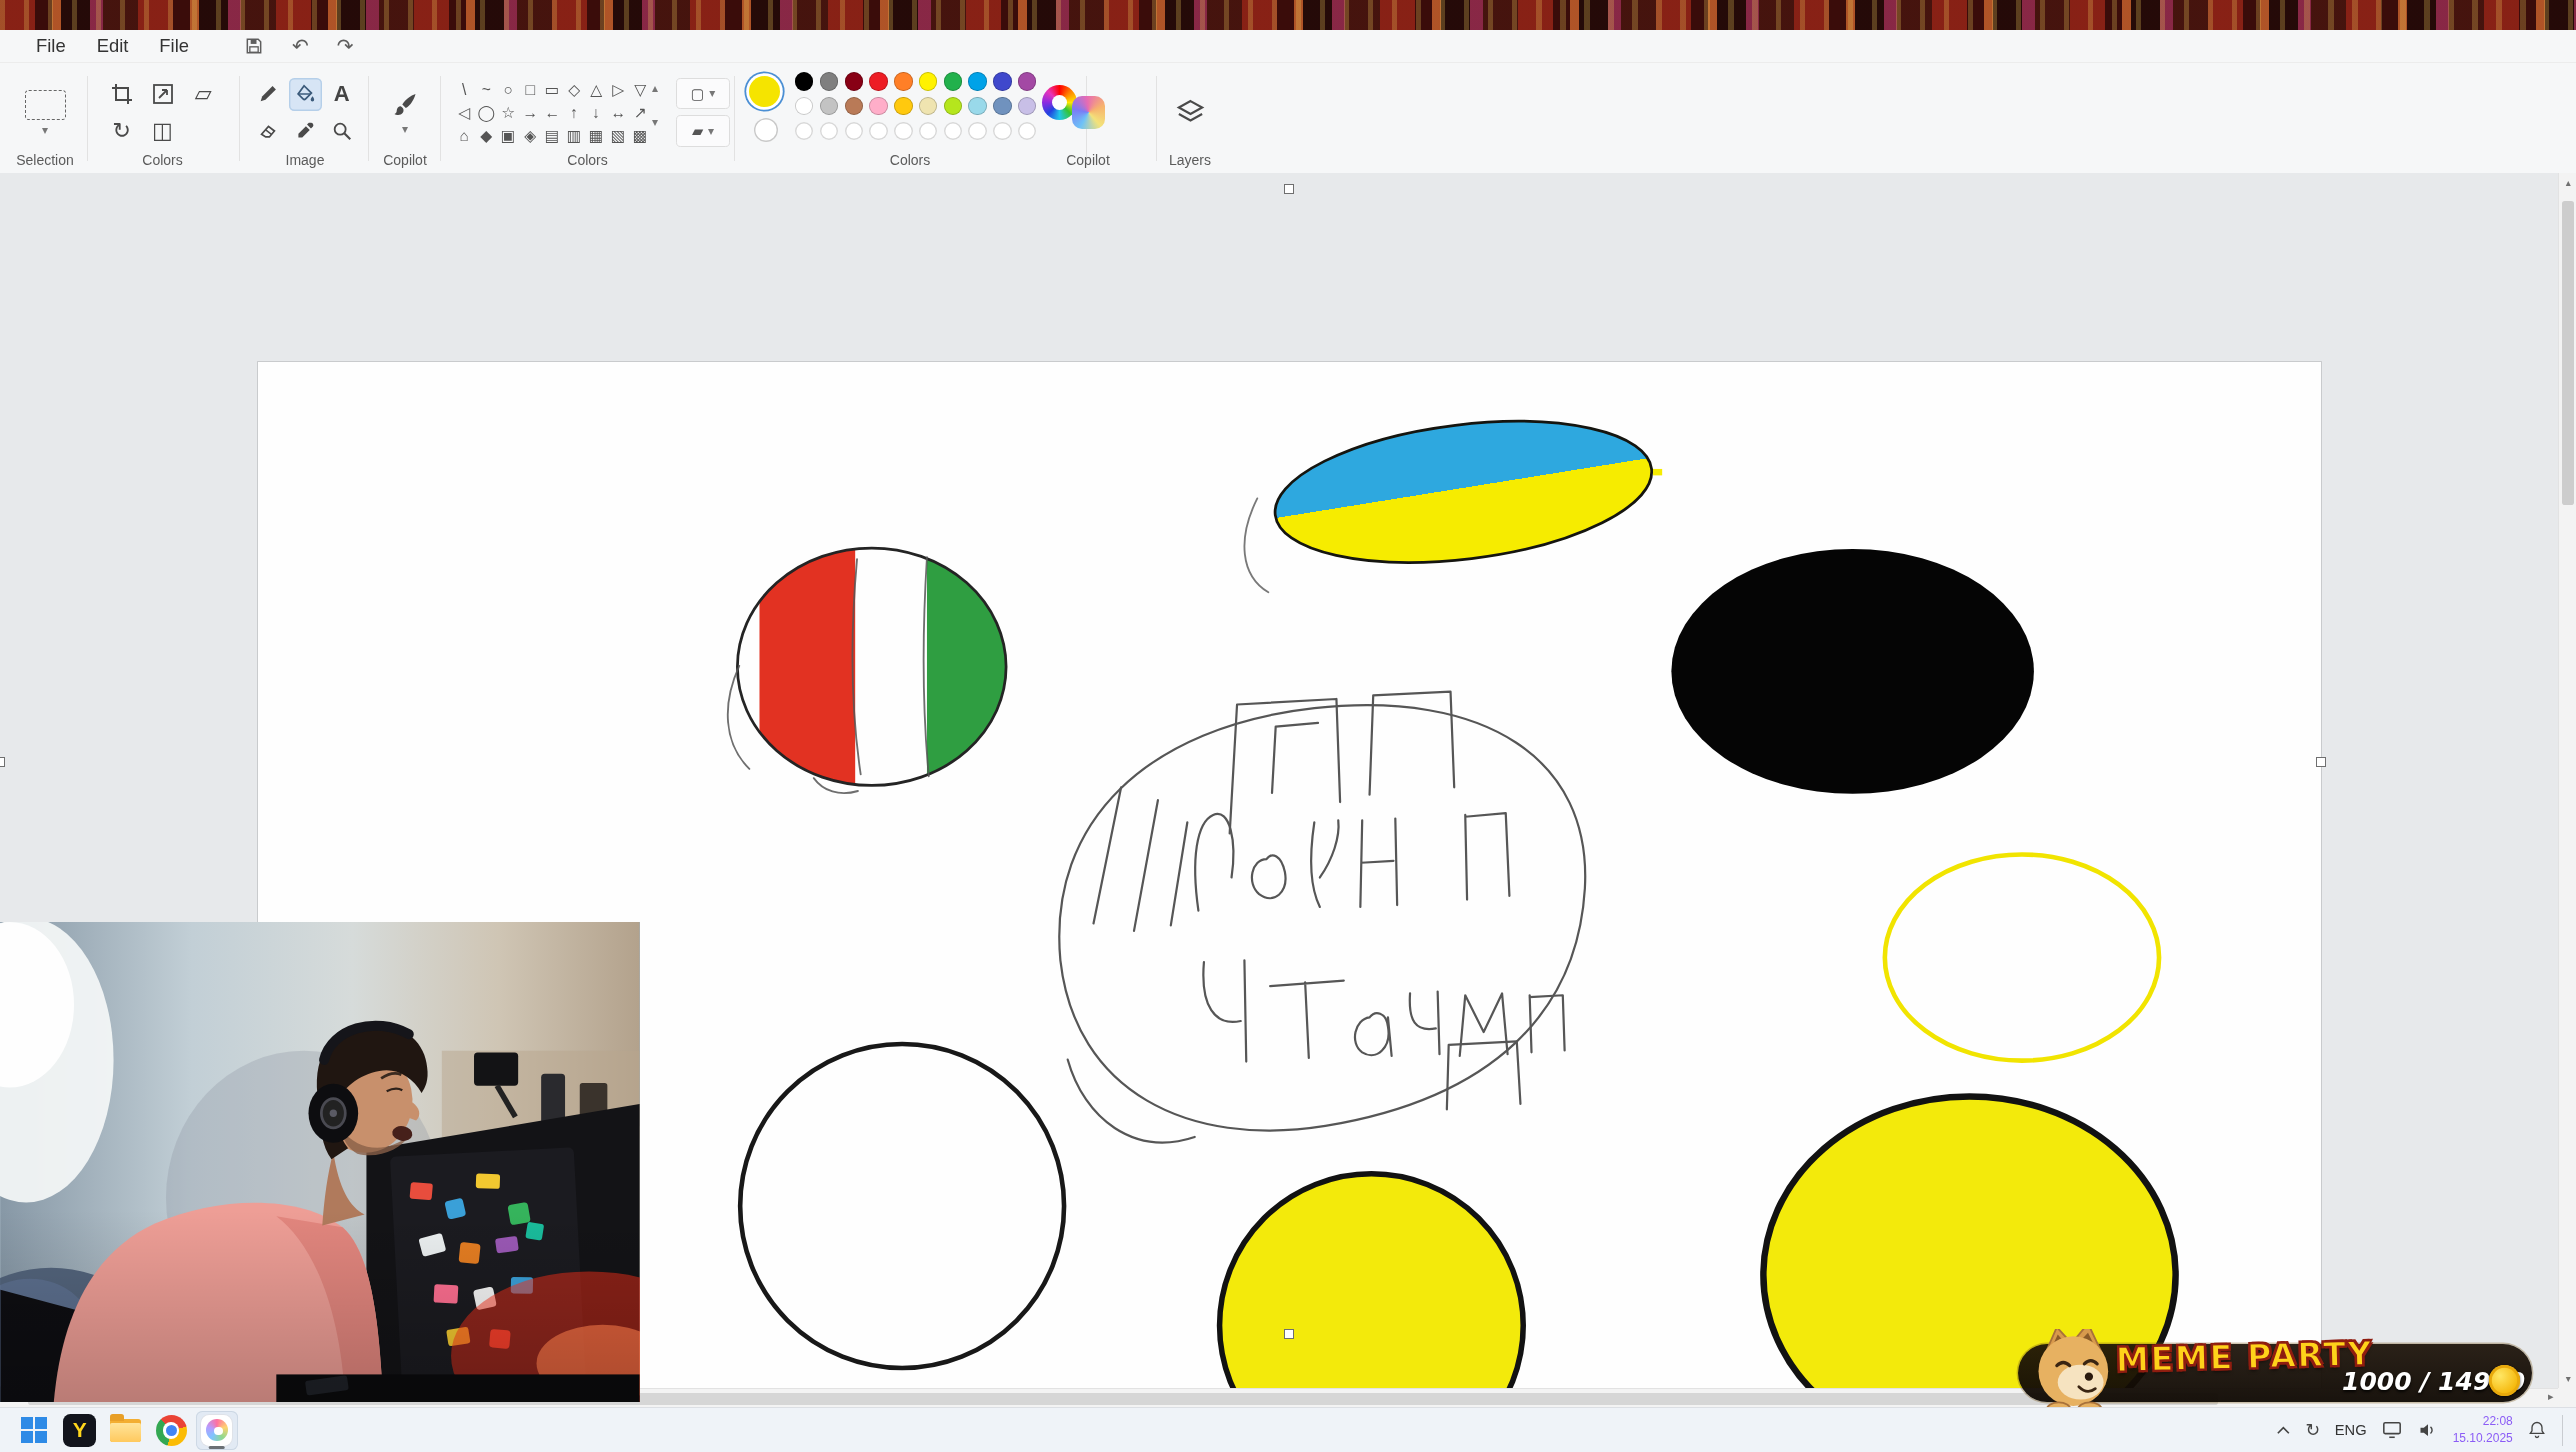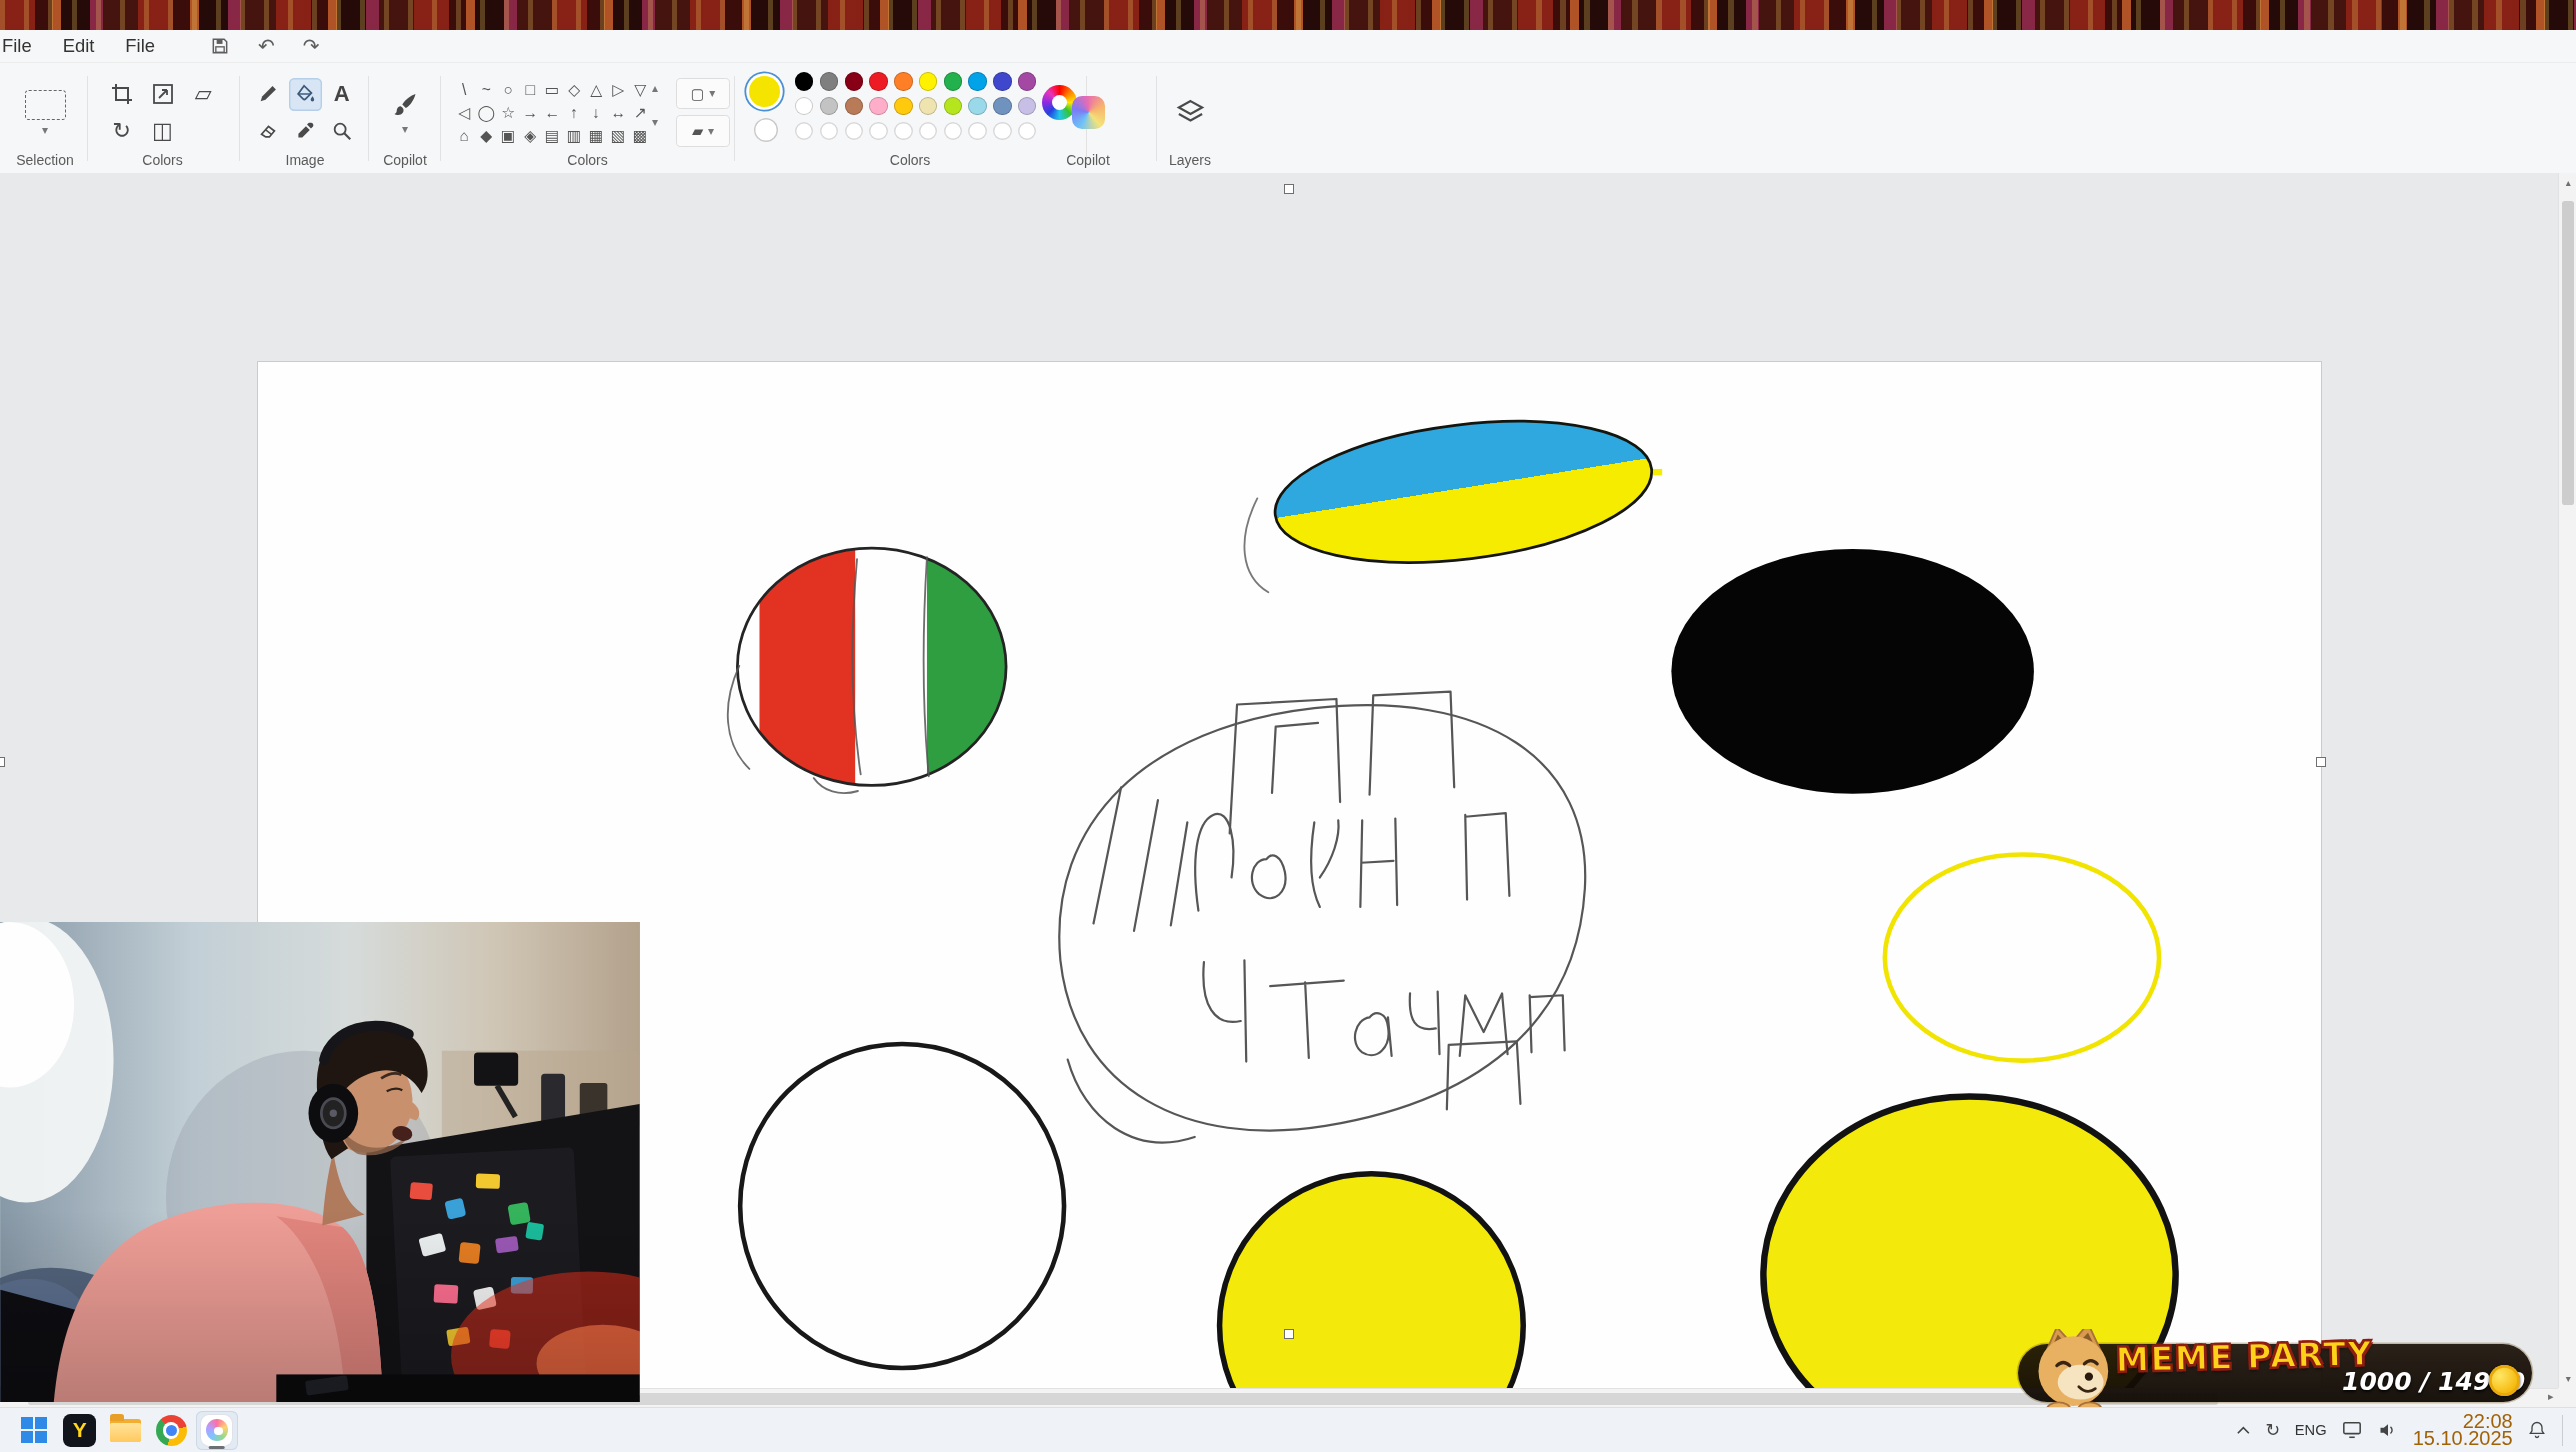"File" .menubar { padding-left: 2px -> 36px }
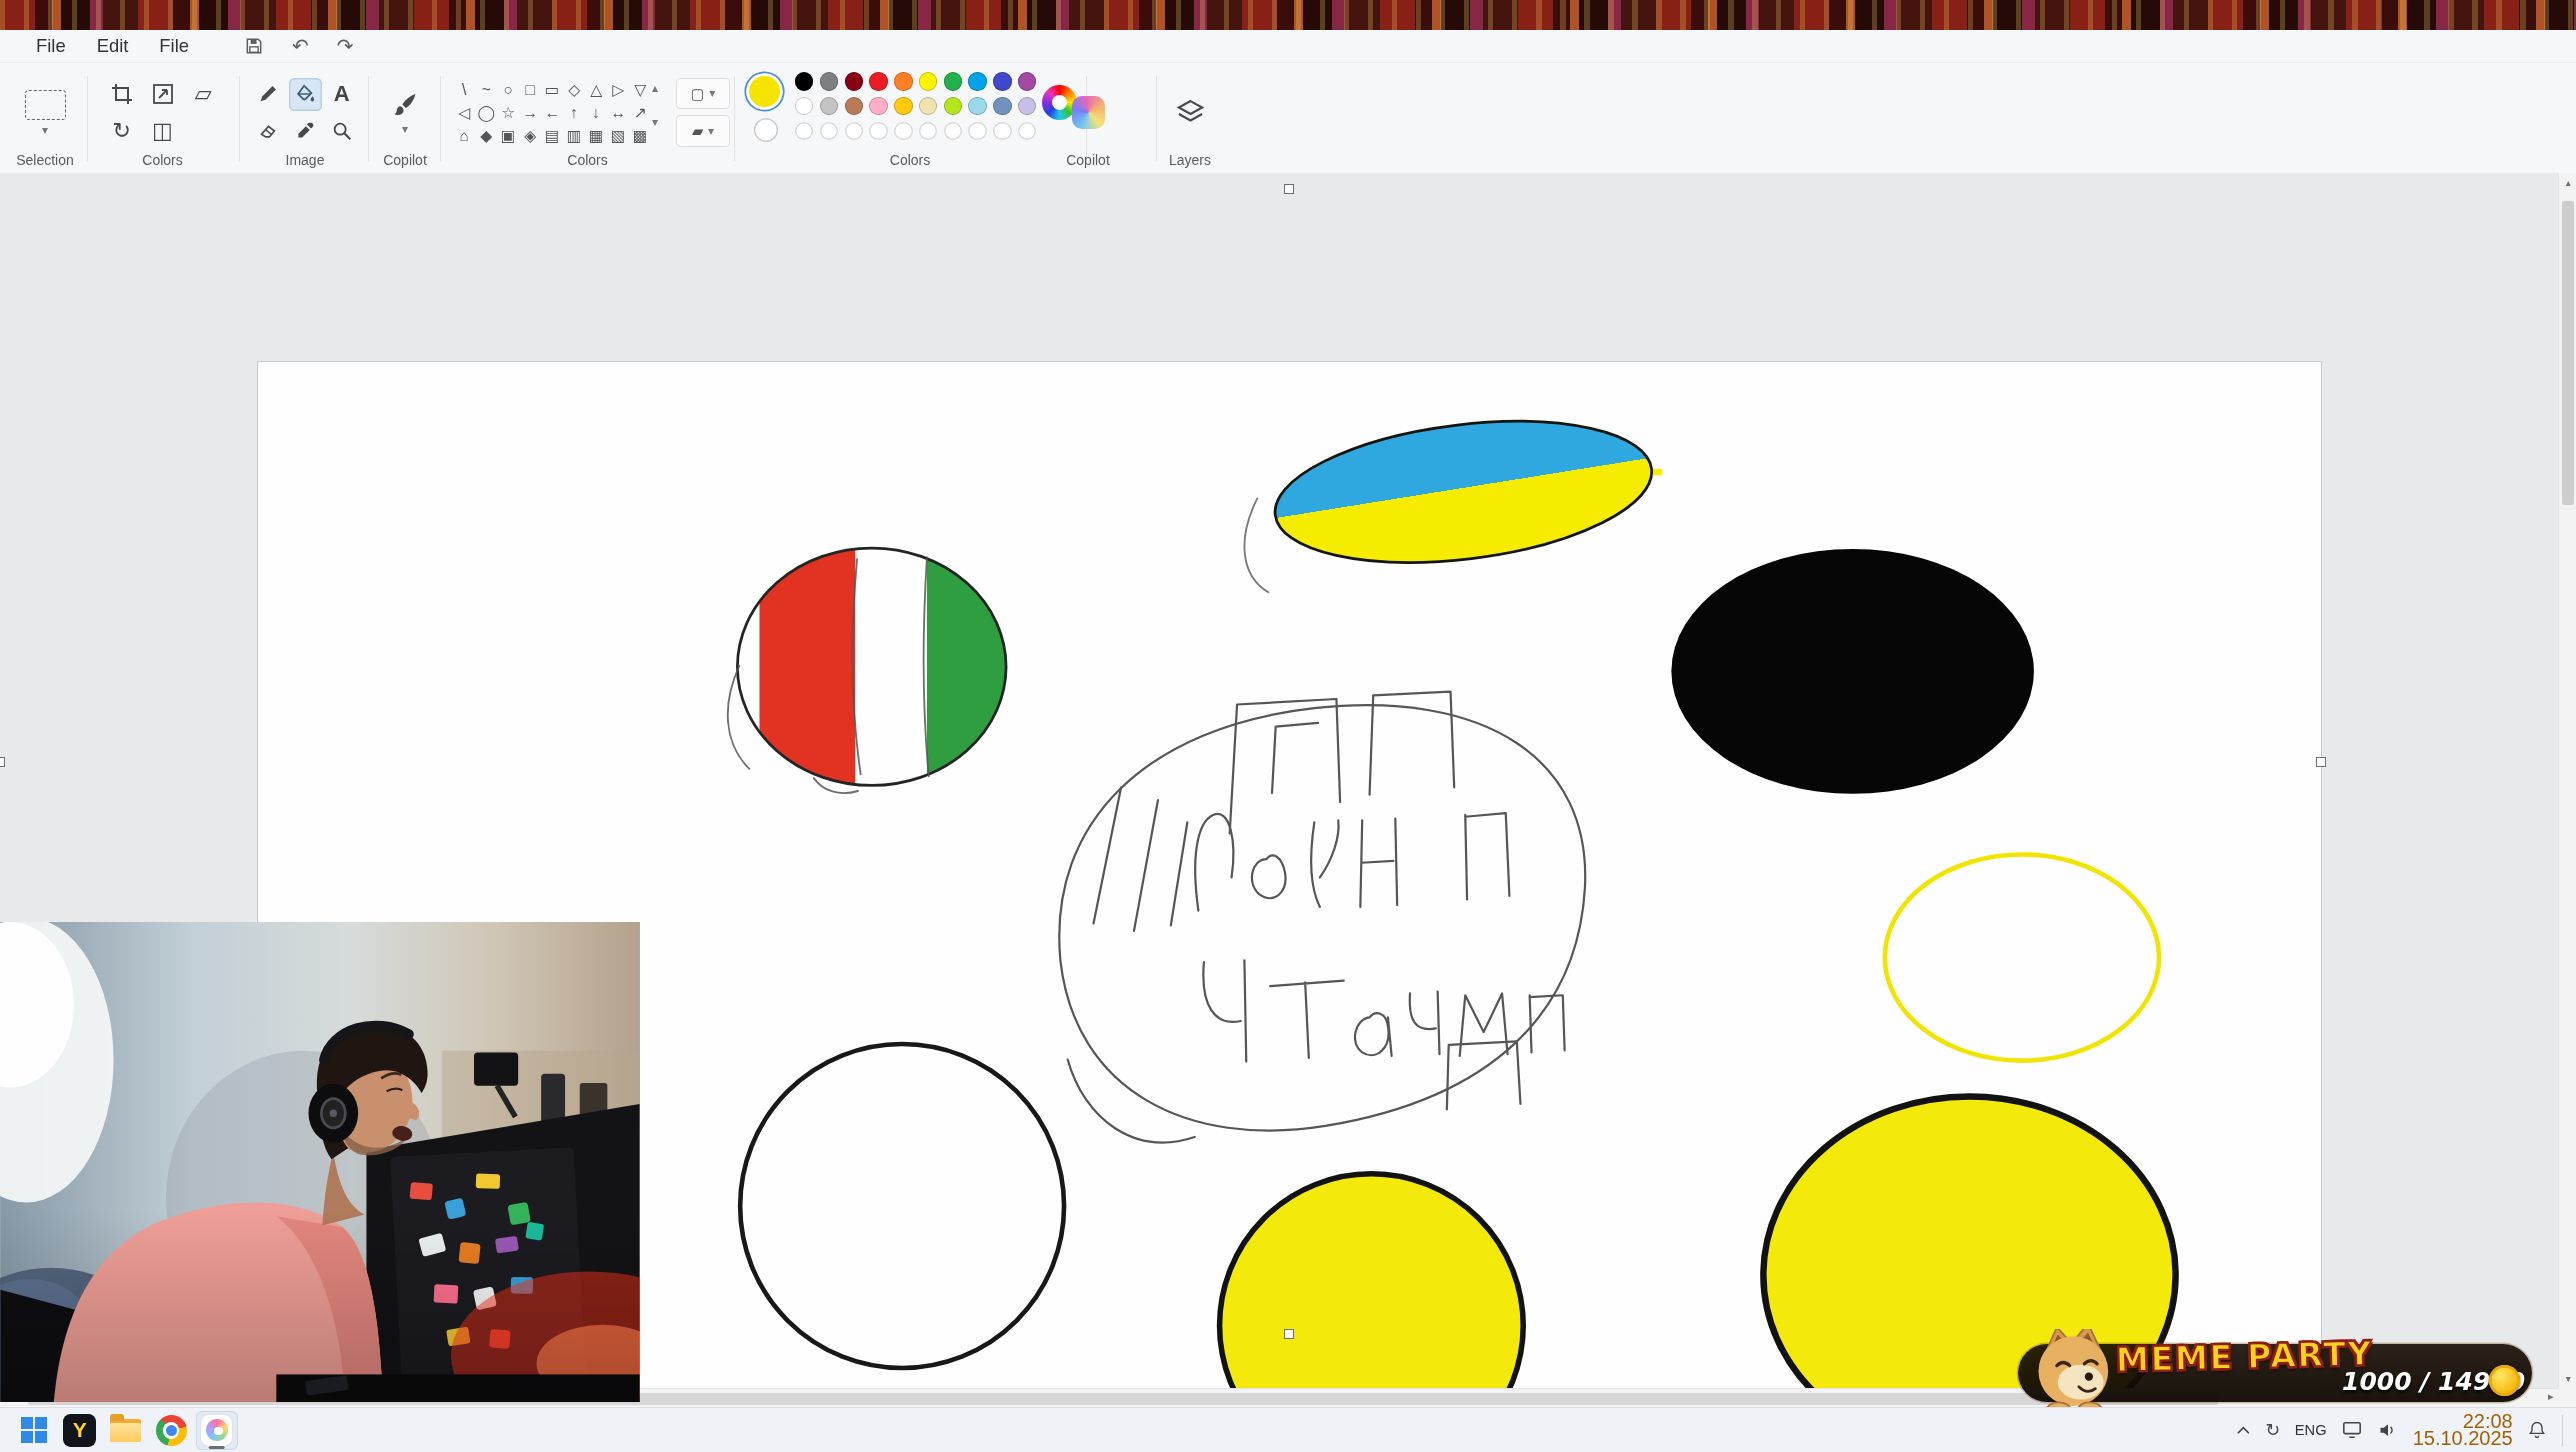"22:08" .clock { color: #a16207 -> #8b5cf6; font-size: 20px -> 12px }
